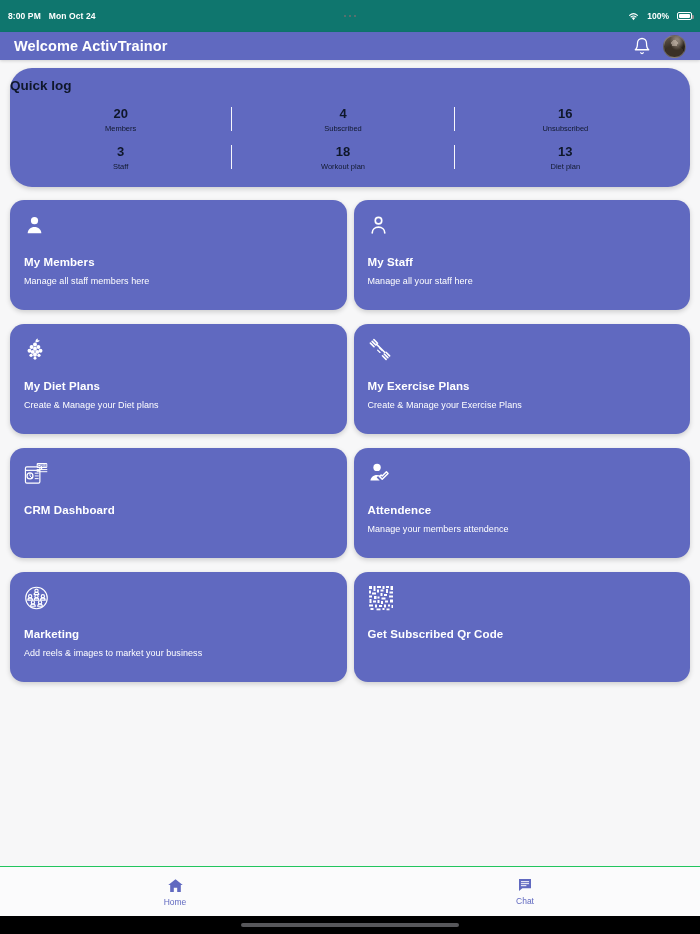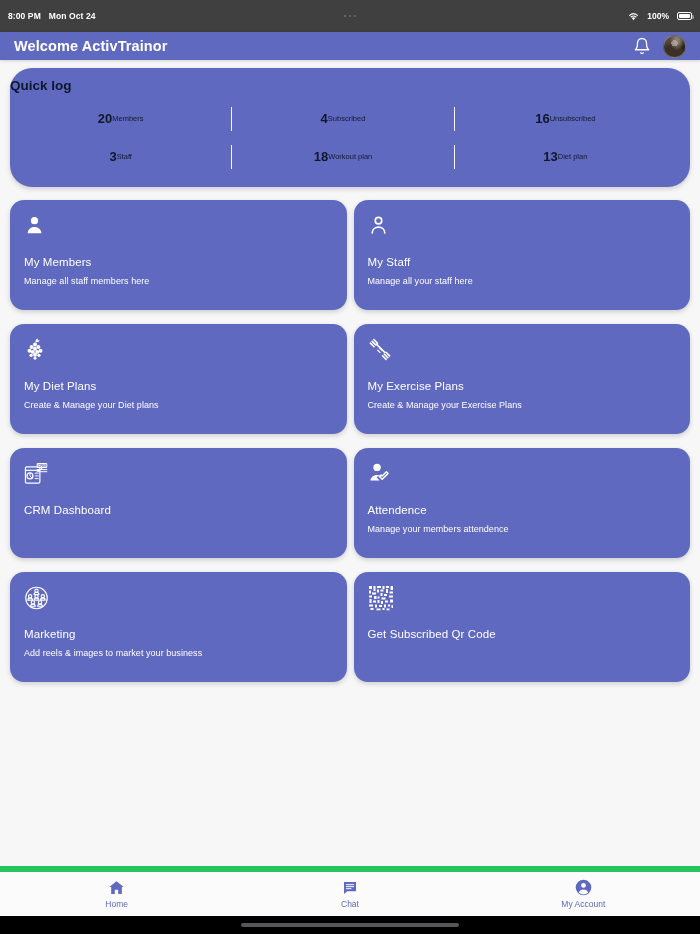"8:00 PM" .statusbar { background: #404040 -> #0f766e }
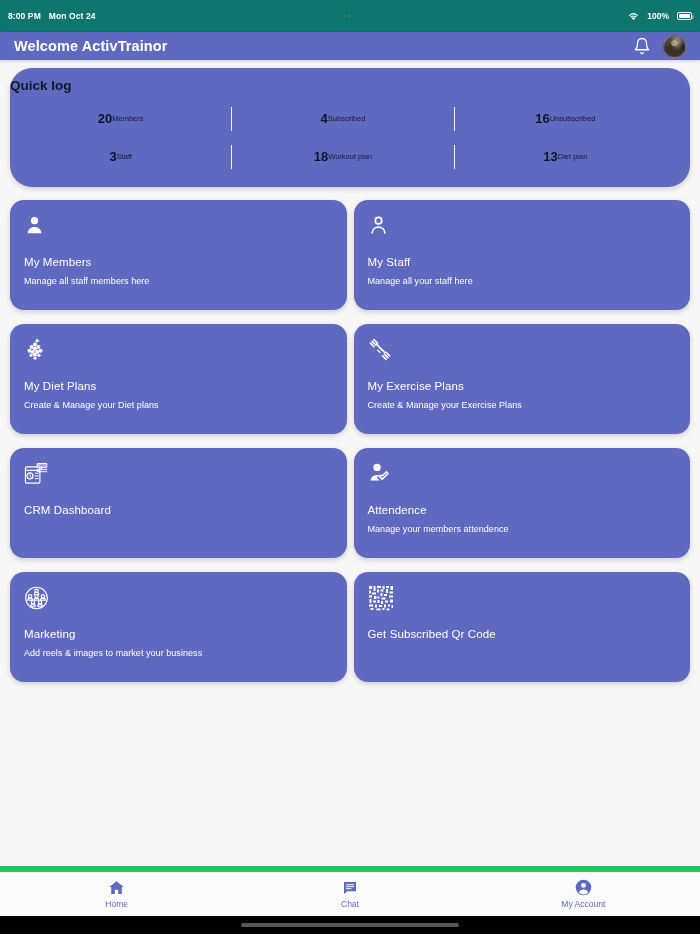"20" .ql-cell { flex-direction: row -> column; justify-content: center -> flex-end }
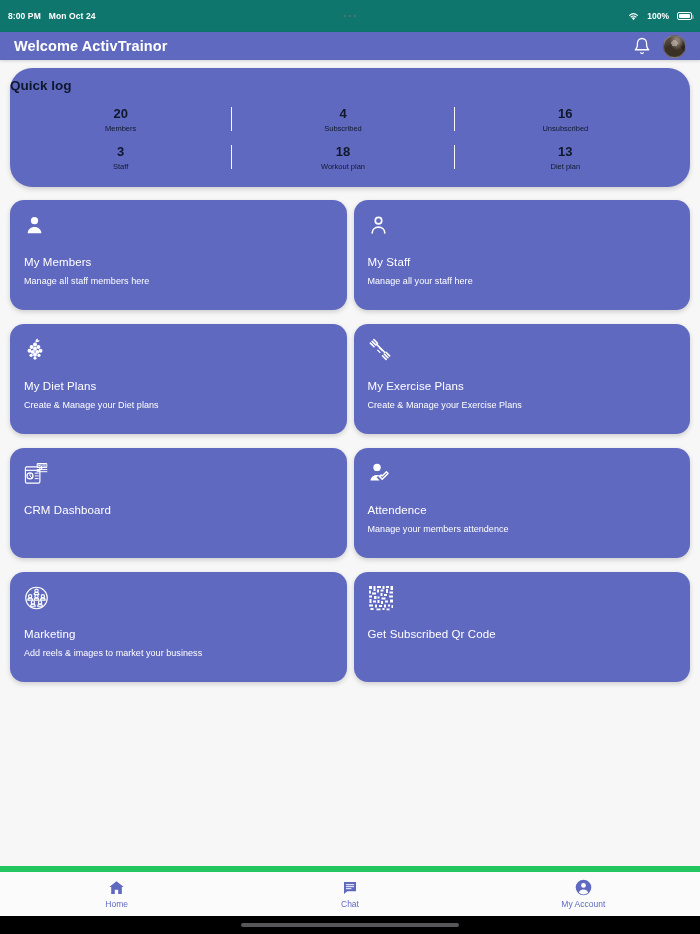"My Members" .tile-title { font-weight: 400 -> 700 }
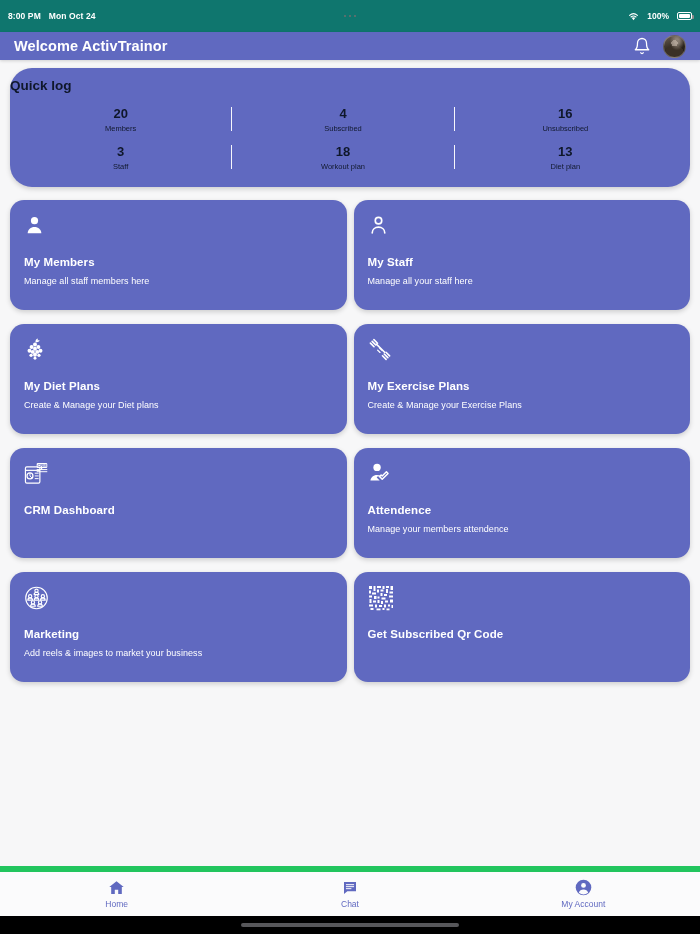"Home" .botnav { border-top: 6px solid #22c55e -> 1px solid #22c55e }
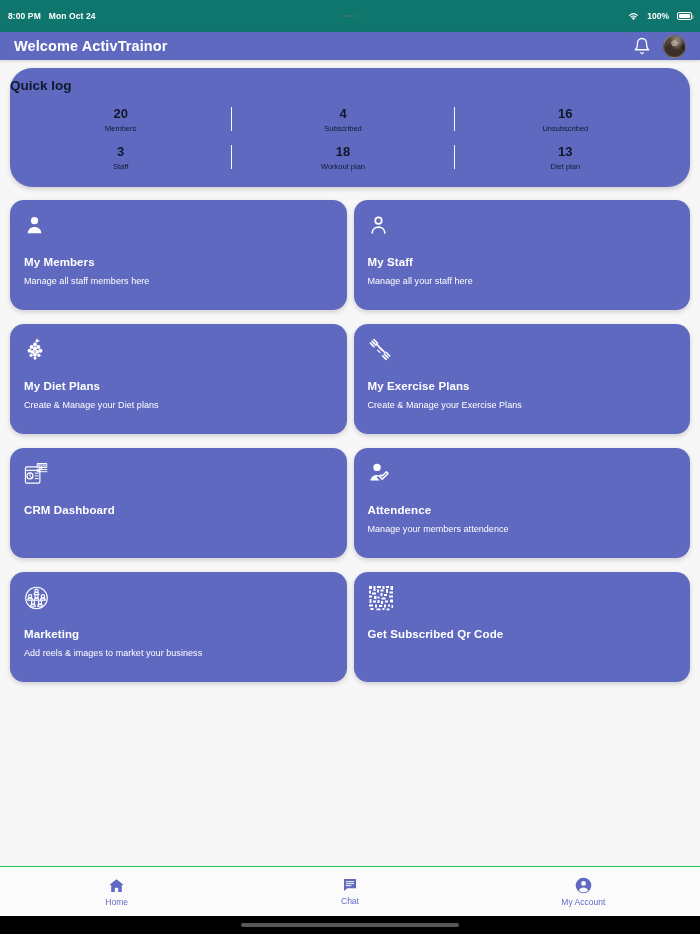"My Account" div.nav-item { html: <div> <span> <svg> <circle></circle> <circle></circle> <path></path> </svg> </span> <span>My Account</span> </div> -> none }
